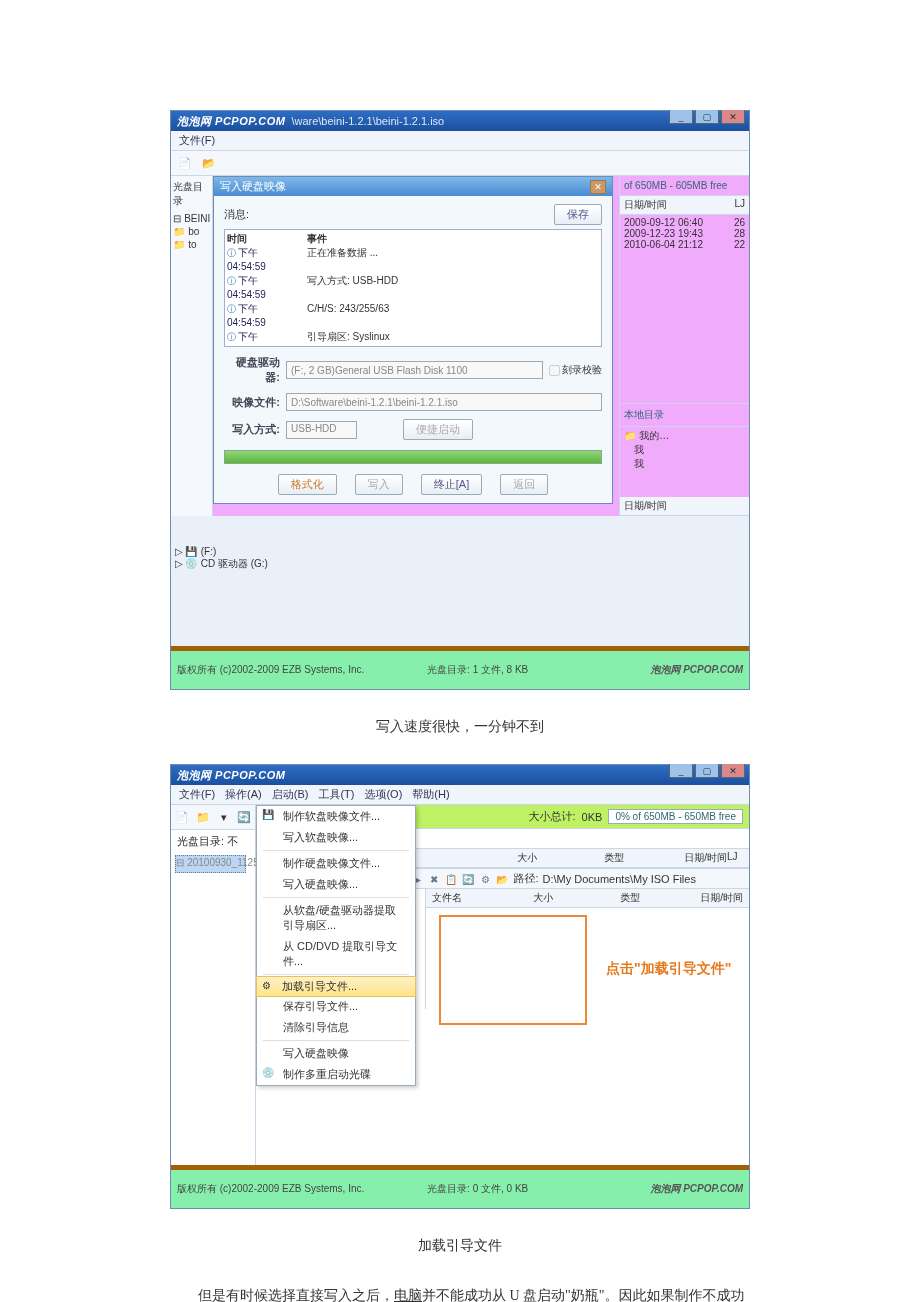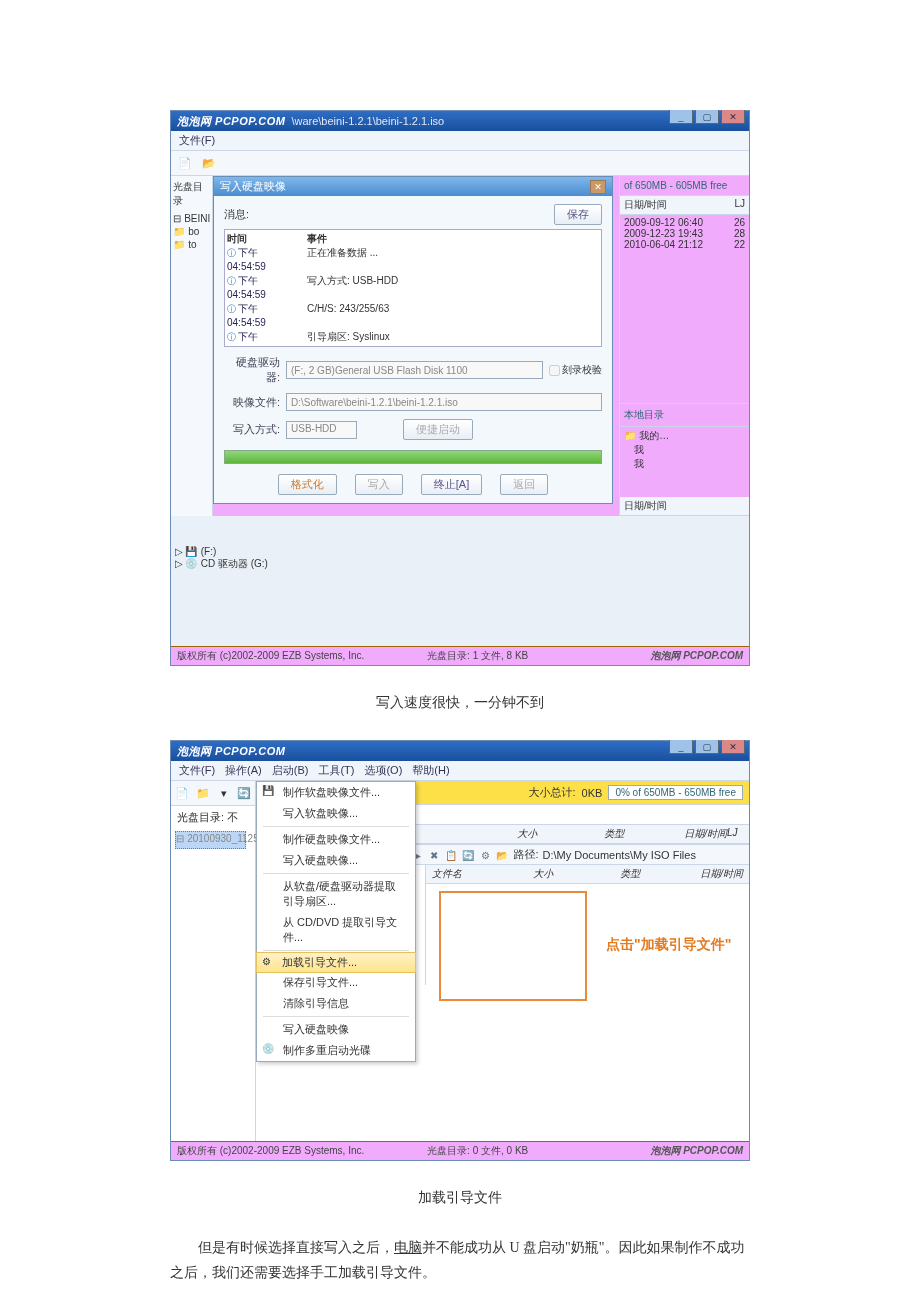"硬盘驱动器:" .field-row .lbl { font-weight: none -> bold }
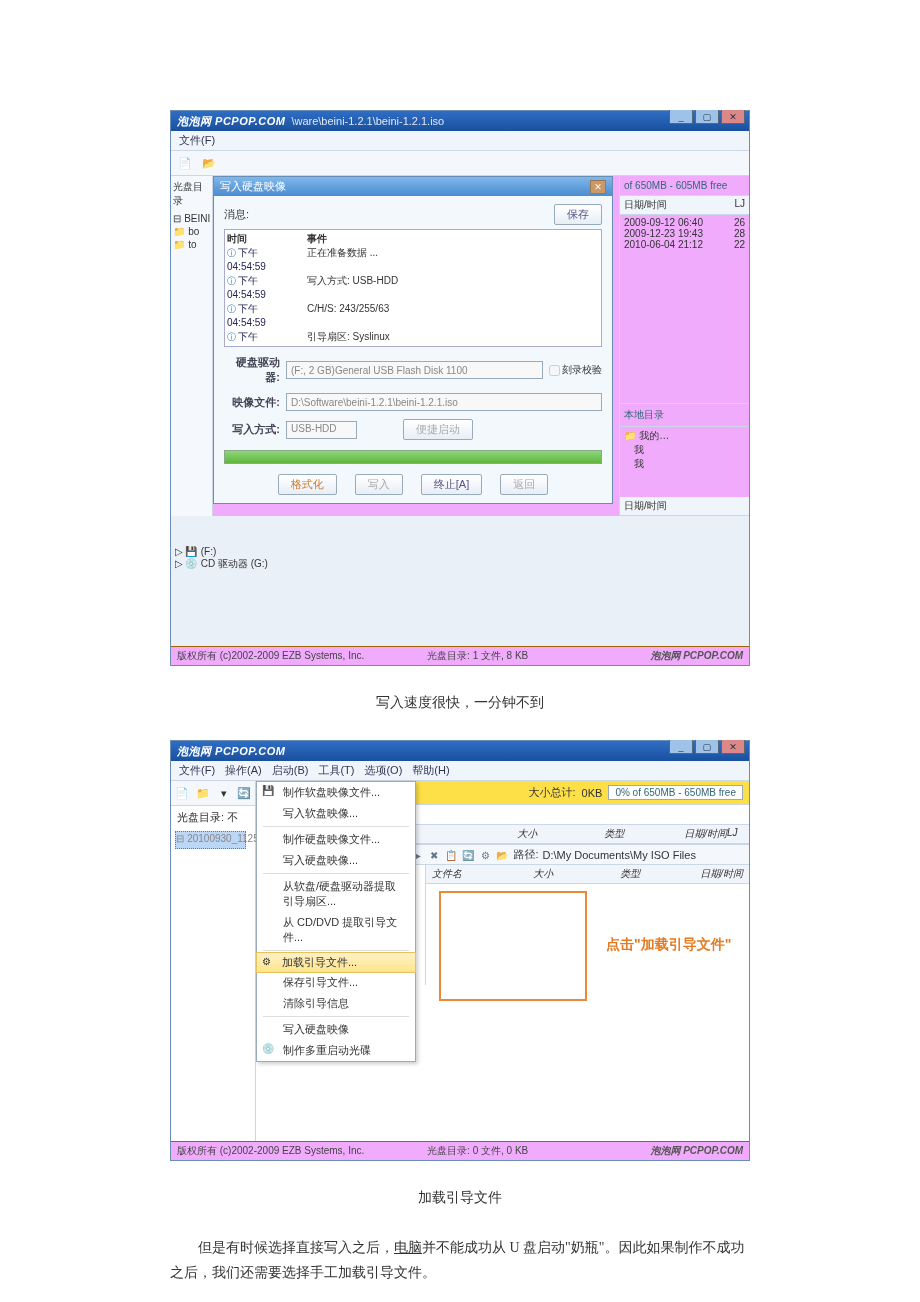"版权所有 (c)2002-2009 EZB Systems, Inc." .status { background: #f0abfc -> #86efac; border-top: 1px solid #a16207 -> 5px solid #a16207; padding: 2px 6px -> 12px 6px }
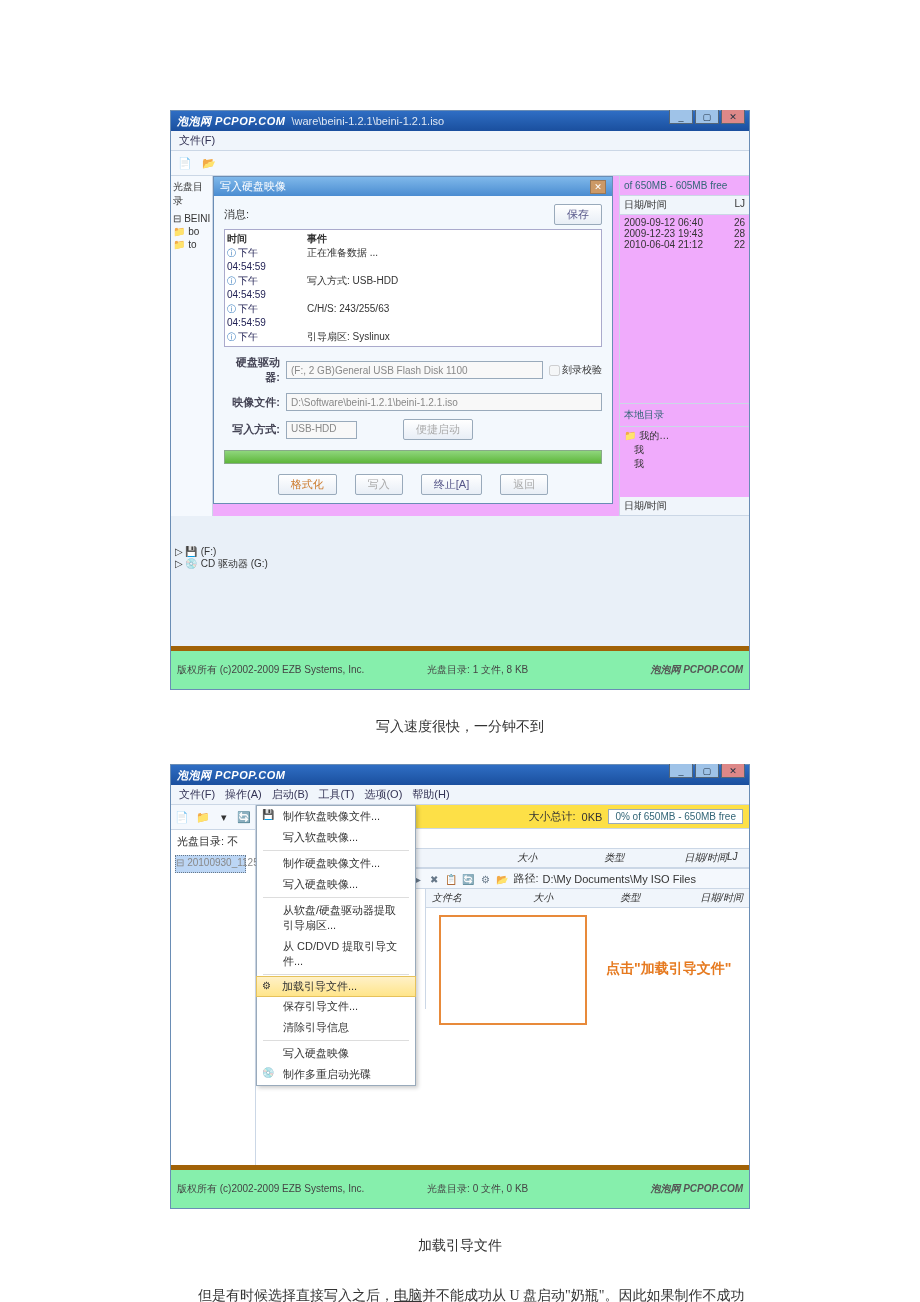"大小总计:" .ss2-top { background: #fde047 -> #bef264 }
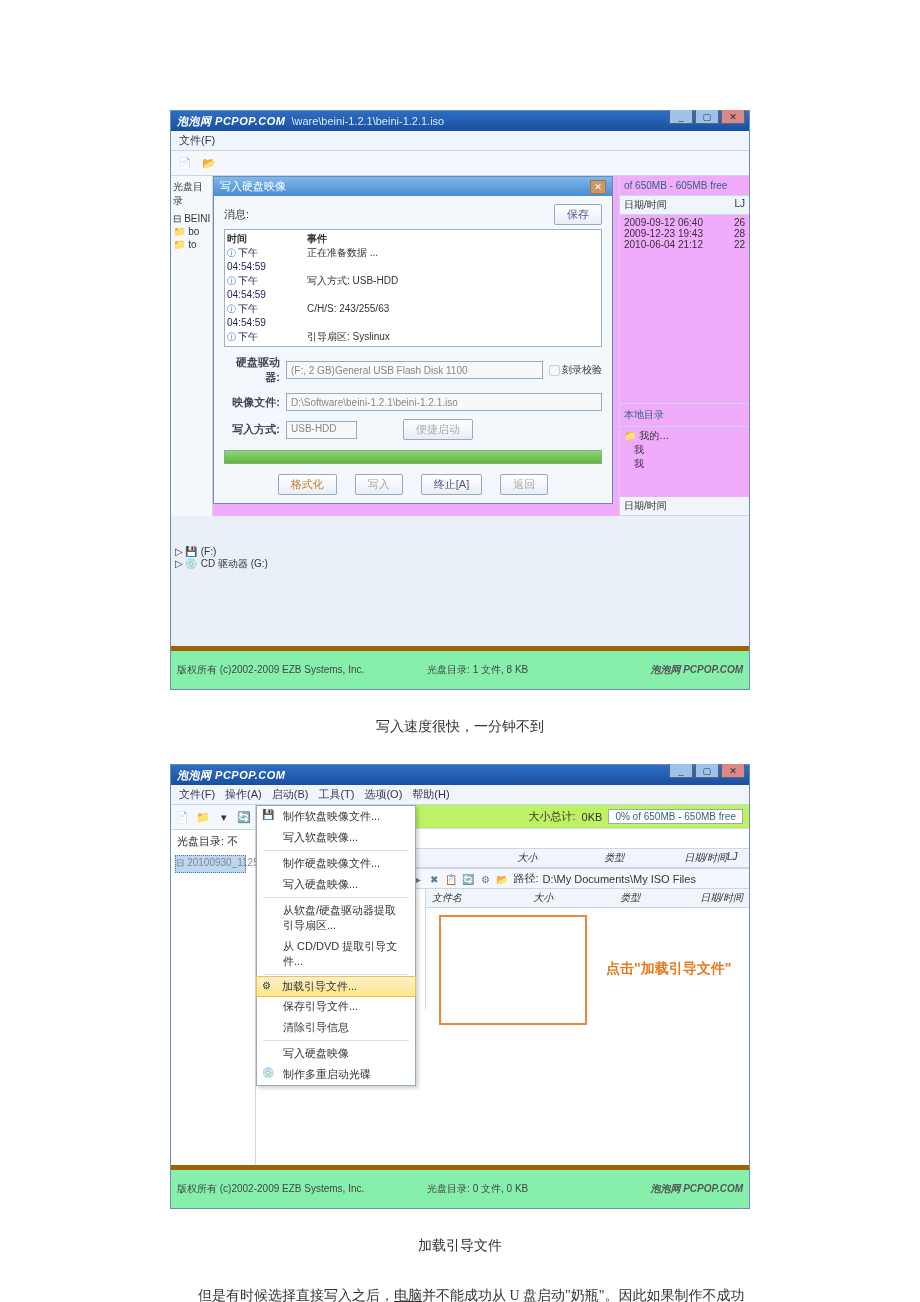"大小" .ss2-cols { font-style: italic -> none }
